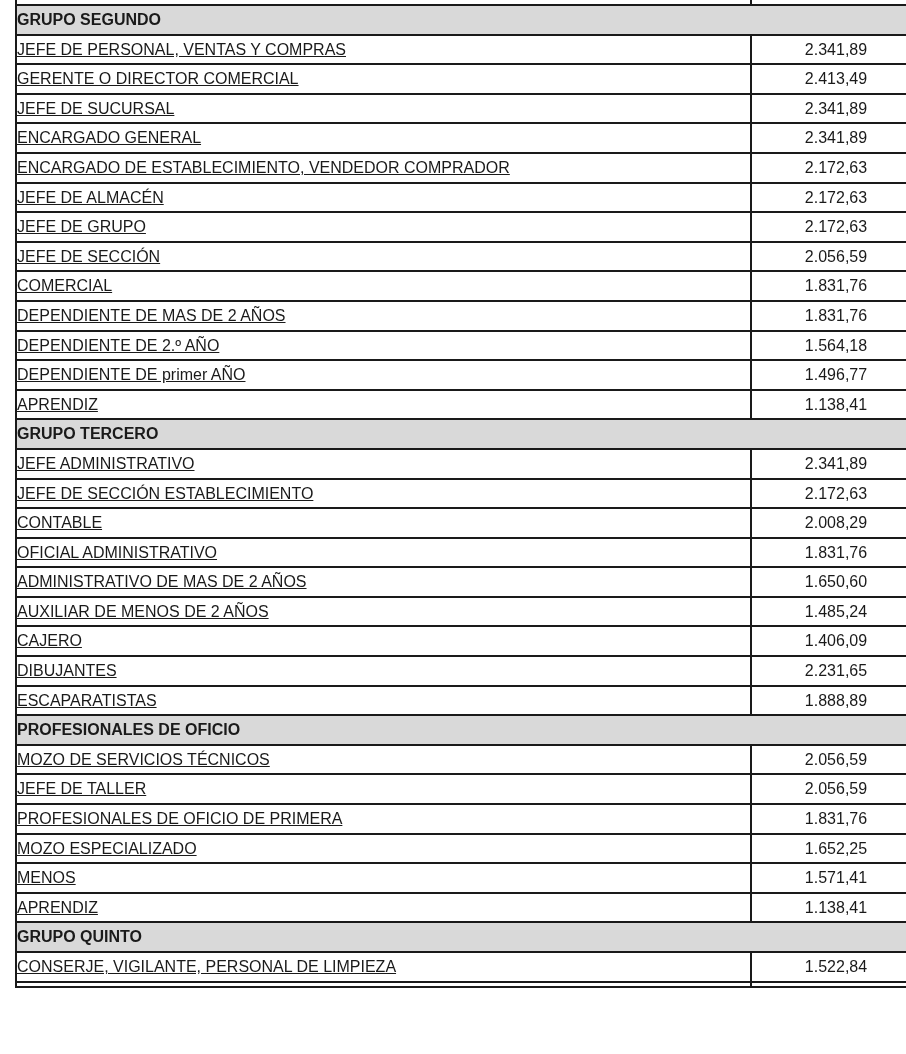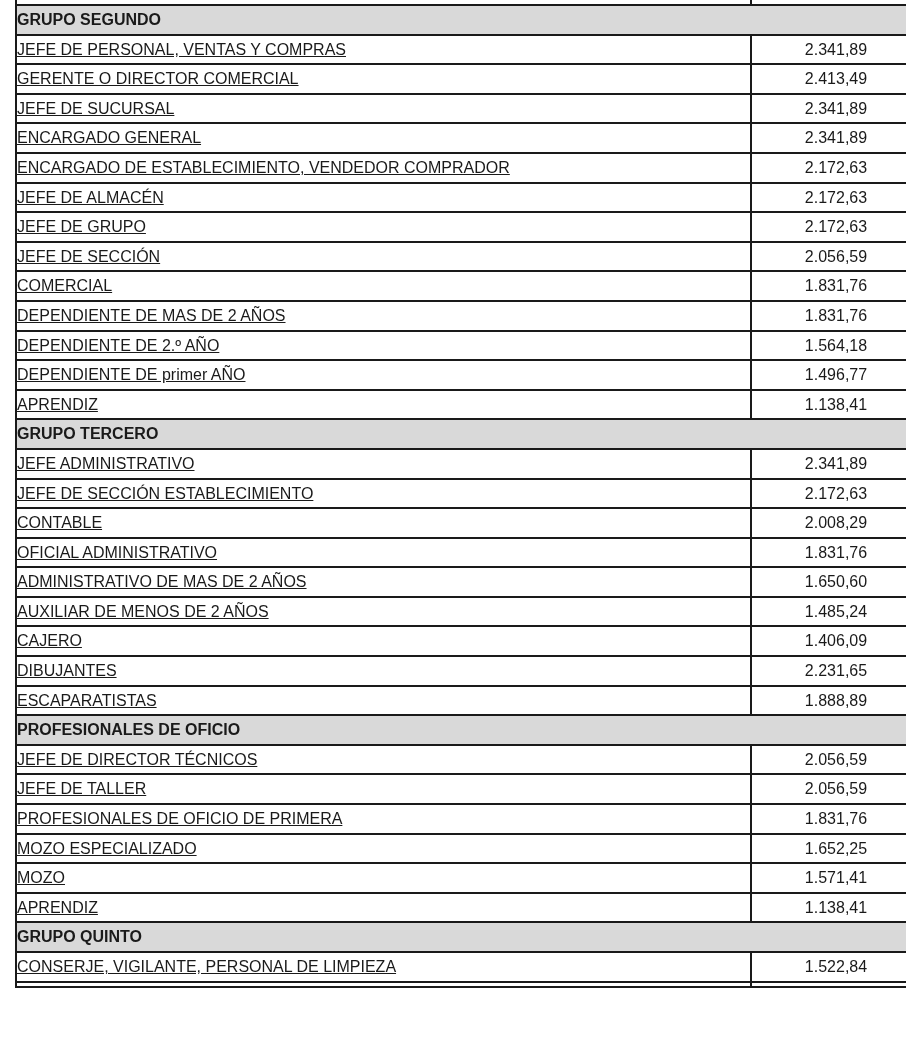"JEFE DE DIRECTOR TÉCNICOS" td.pos { text: JEFE DE DIRECTOR -> MOZO DE SERVICIOS }
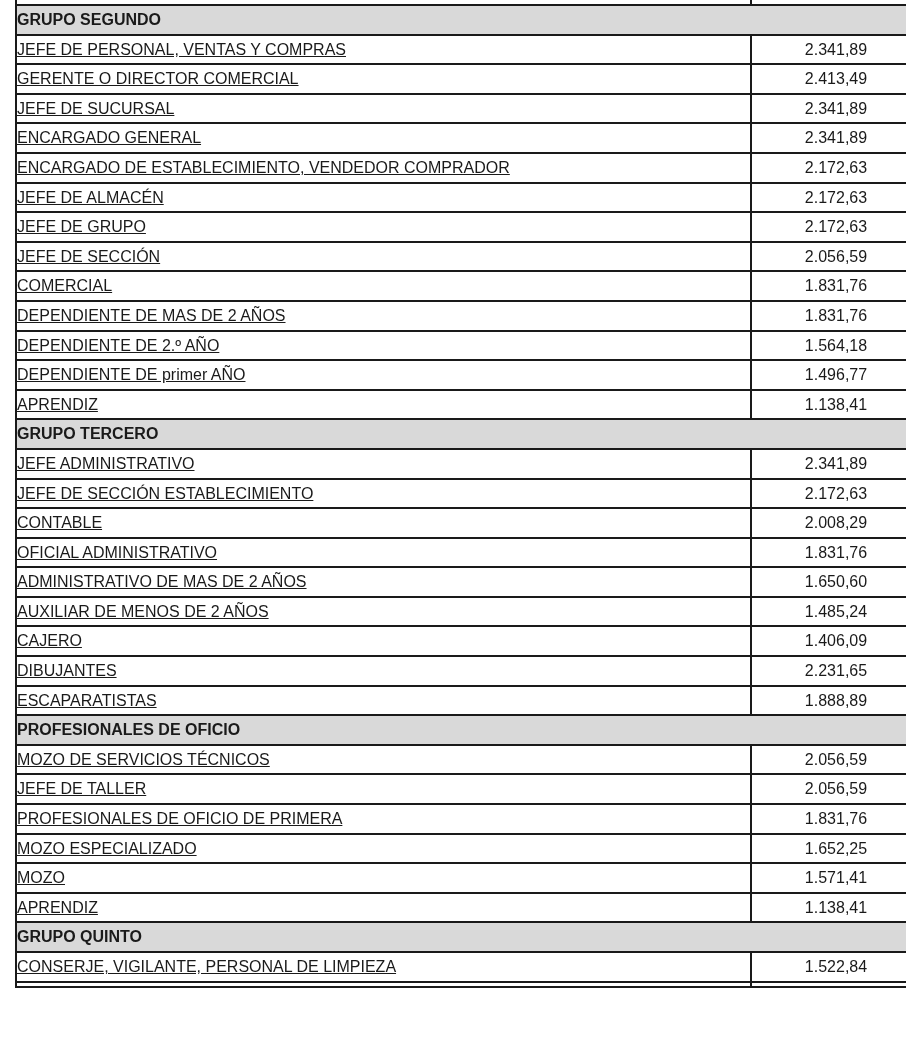"MOZO" td.pos { text: MOZO -> MENOS }
